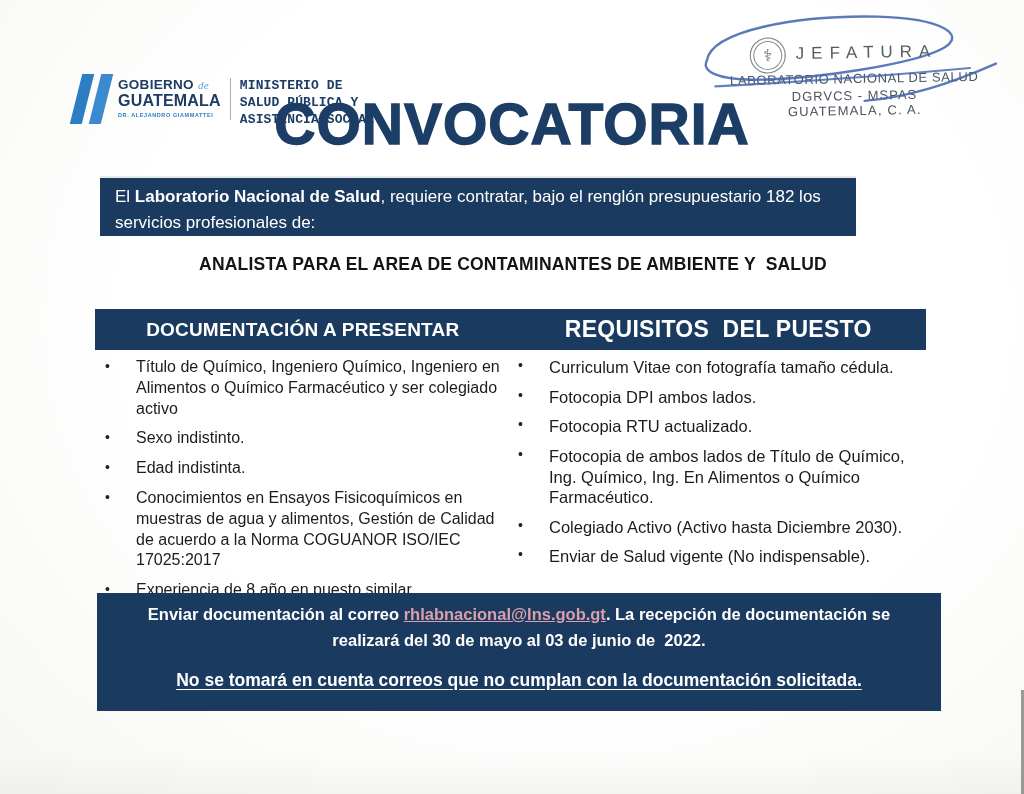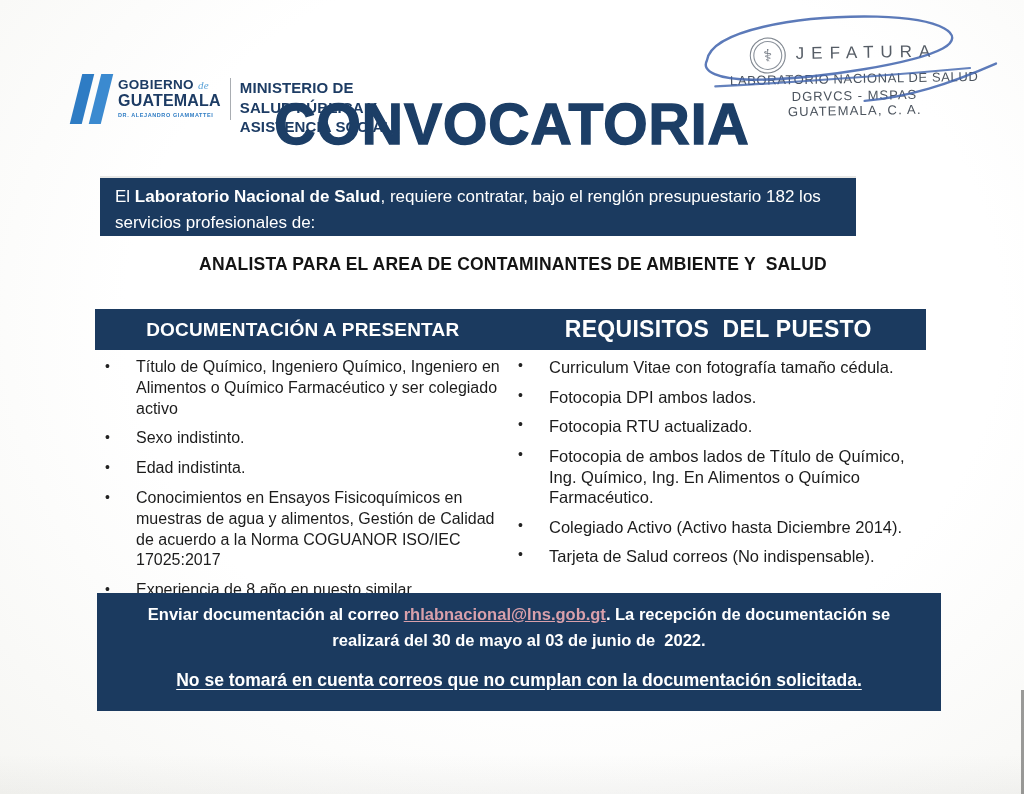"MINISTERIO DE" .min-block { font-family: none -> Liberation Mono, monospace; font-size: 15px -> 13px }
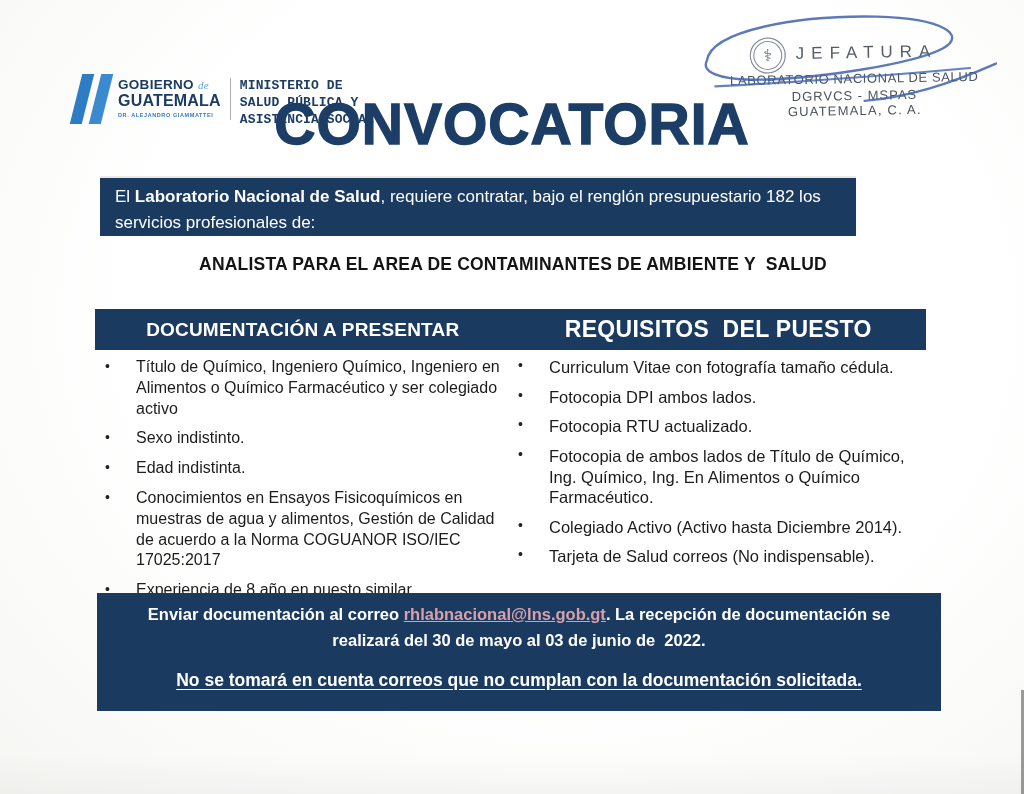"Colegiado Activo (Activo hasta Diciembre" span.bullet-text { text: 2014 -> 2030 }
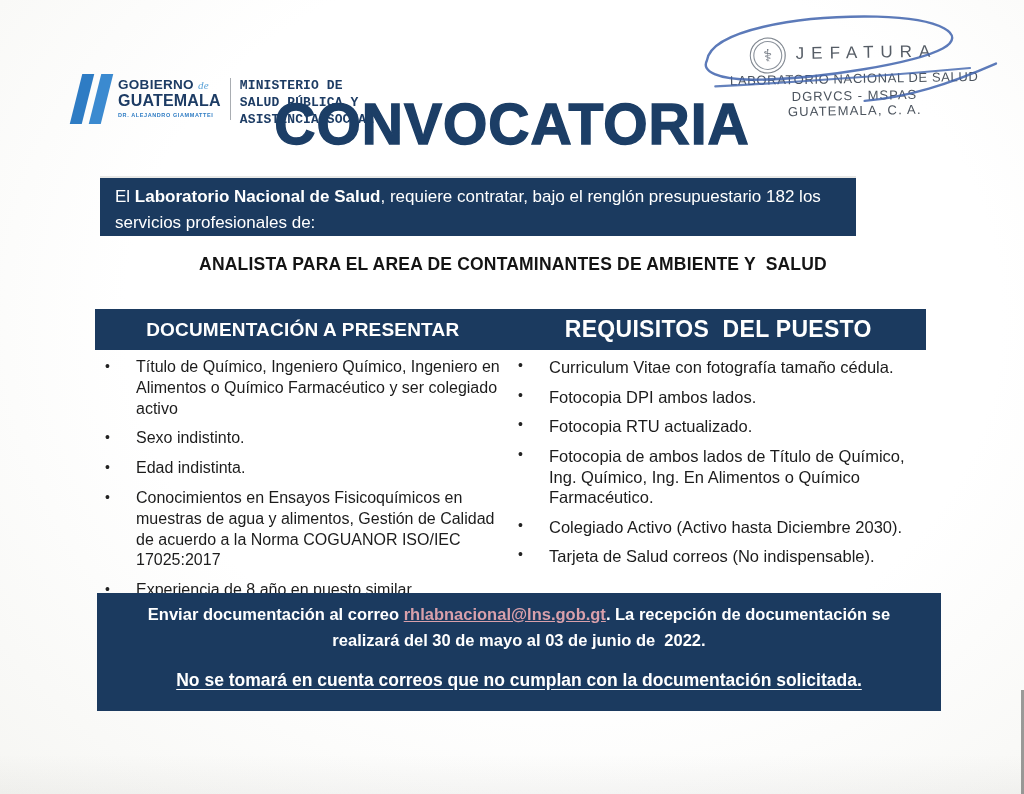"Tarjeta de Salud correos (No" span.bullet-text { text: Tarjeta de Salud correos -> Enviar de Salud vigente }
